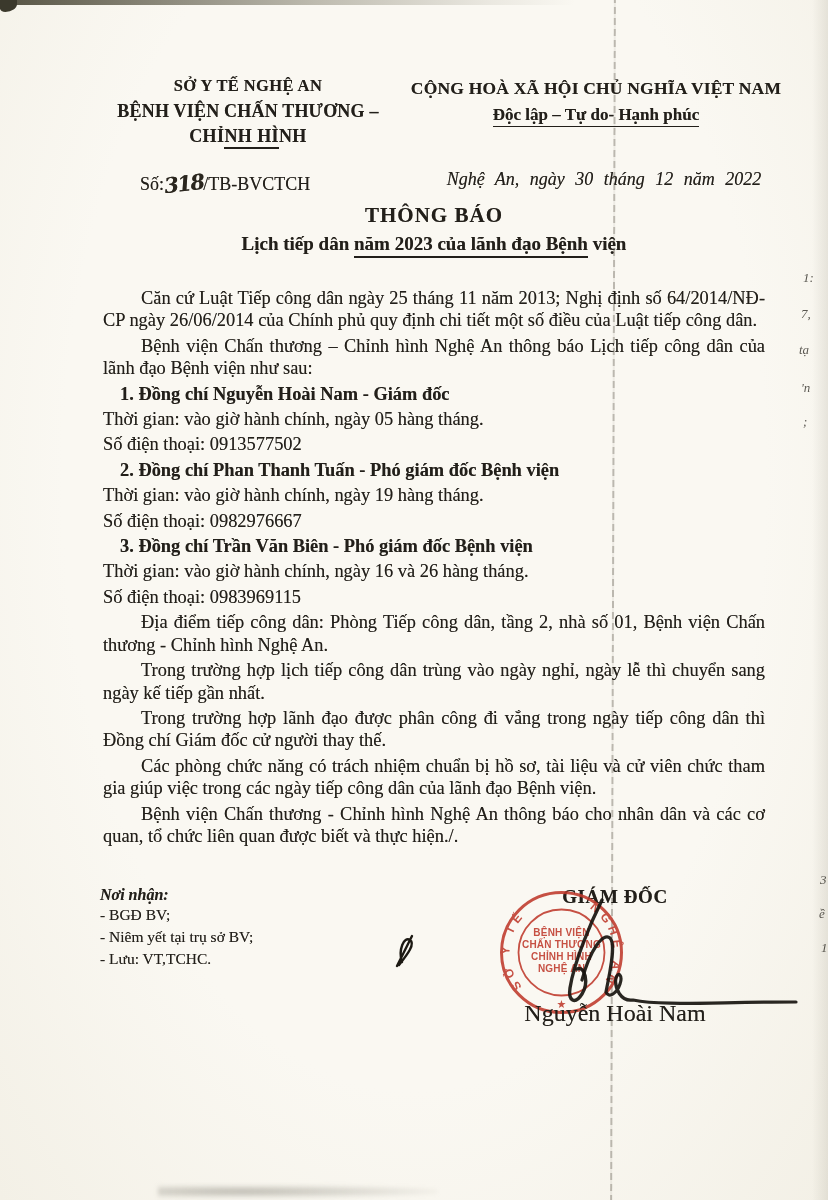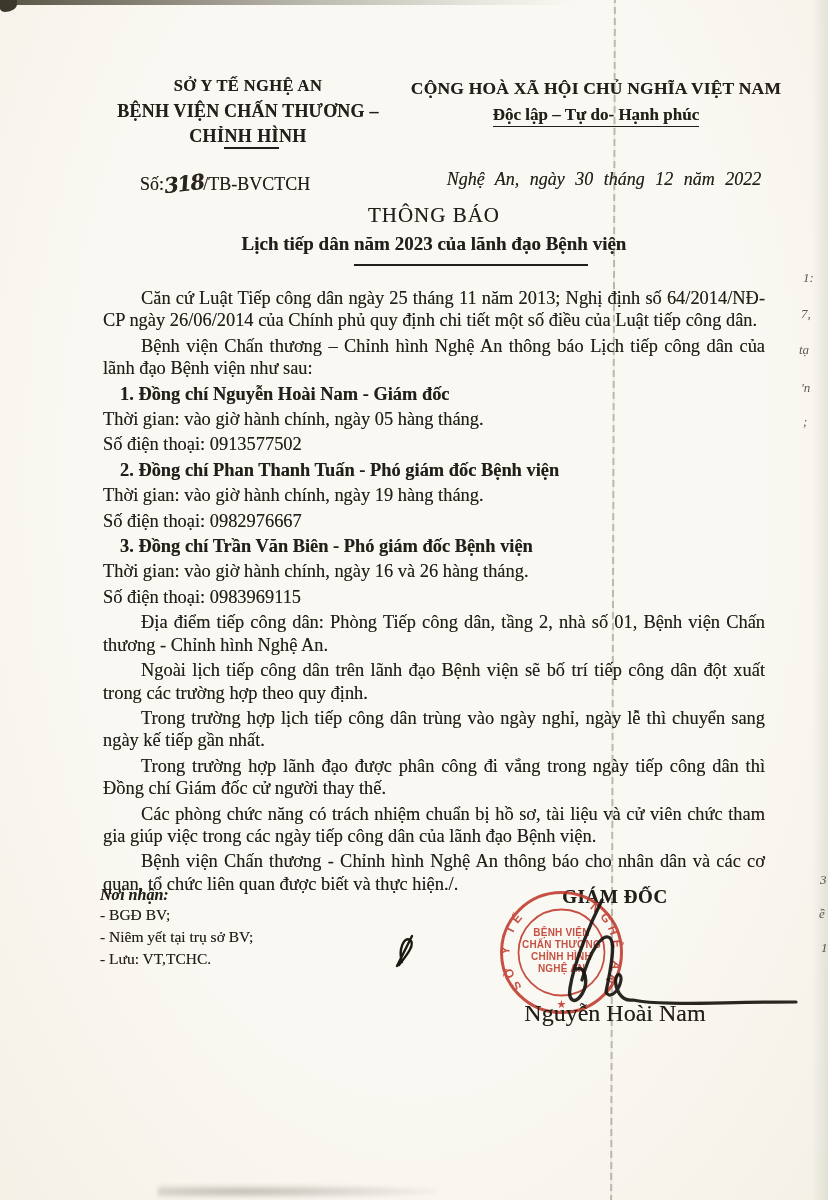"THÔNG BÁO" .title { font-weight: normal -> bold }
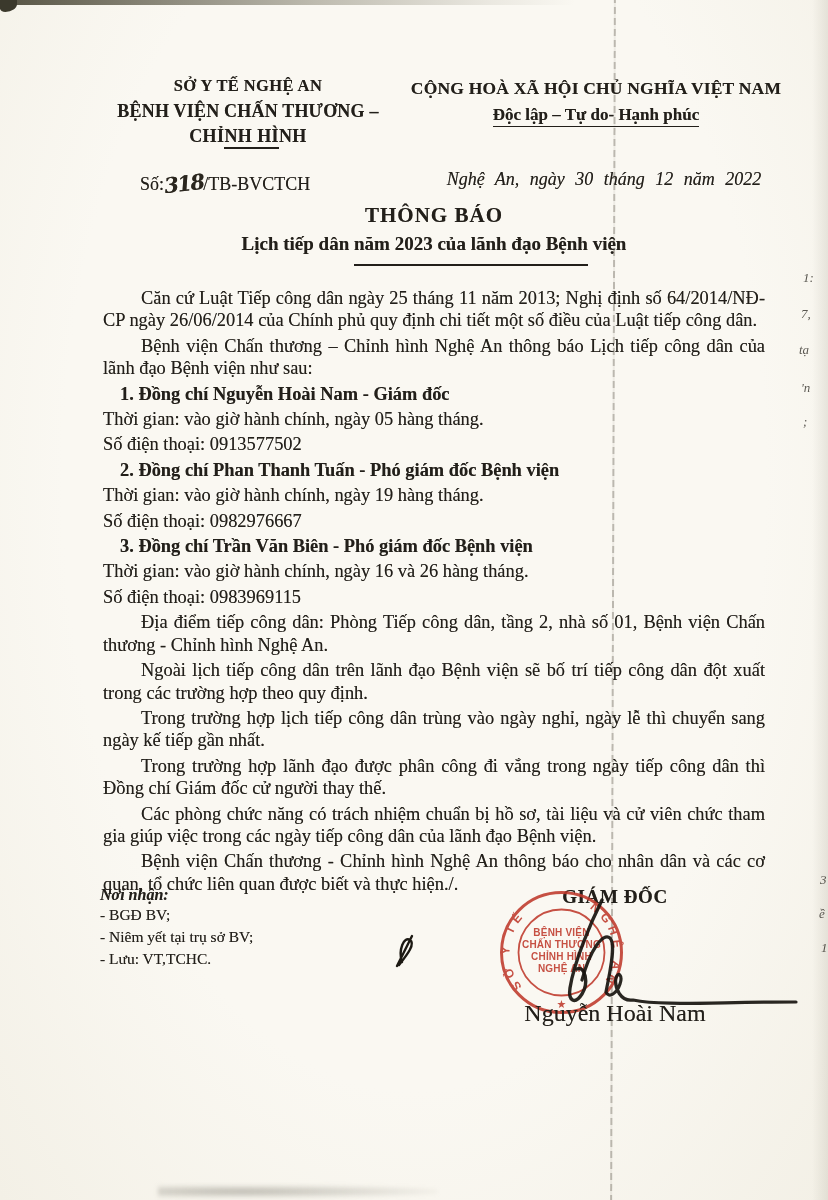"năm 2023 của lãnh đạo" .subtitle .u-part { padding-bottom: 10px -> 2px }
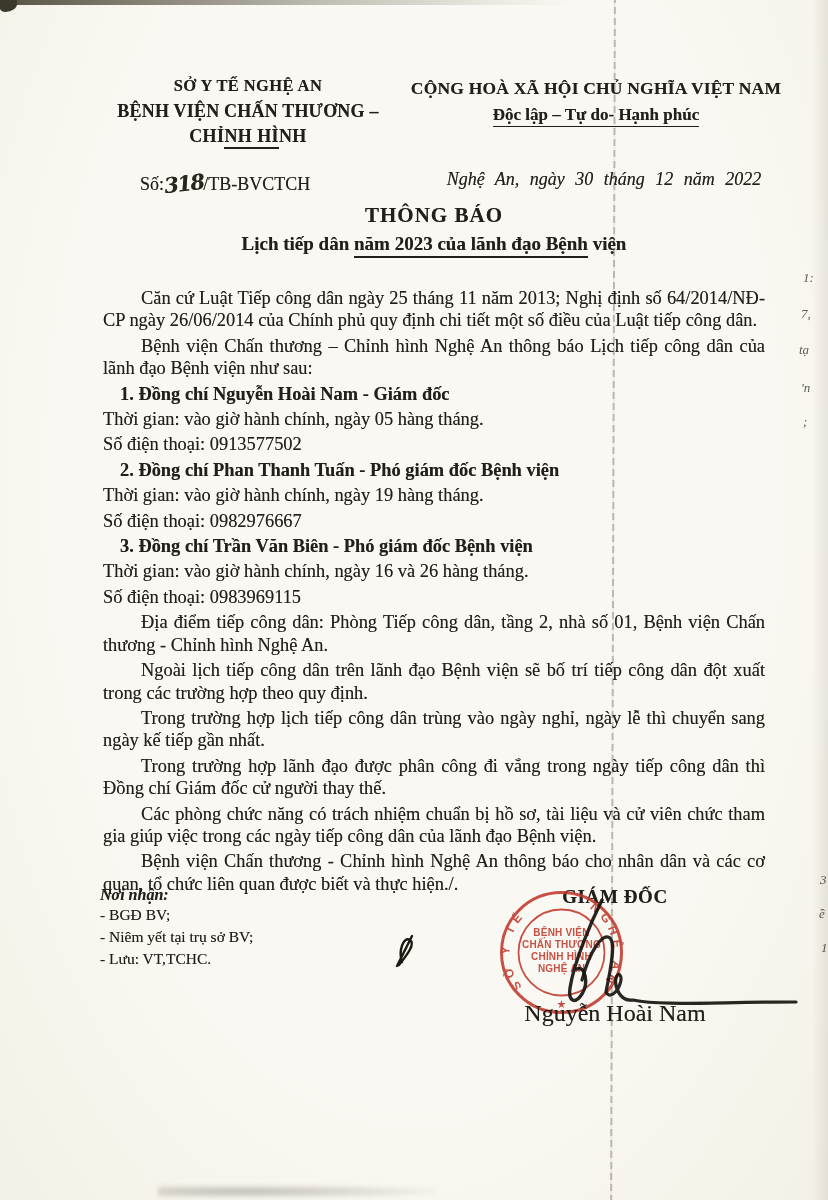"Ngoài lịch tiếp công dân" p.bpara { html: <p>Ngoài lịch tiếp công dân trên lãnh đạo Bệnh viện sẽ bố trí tiếp công dân đột xuất trong các trường hợp theo quy định.</p> -> none }
